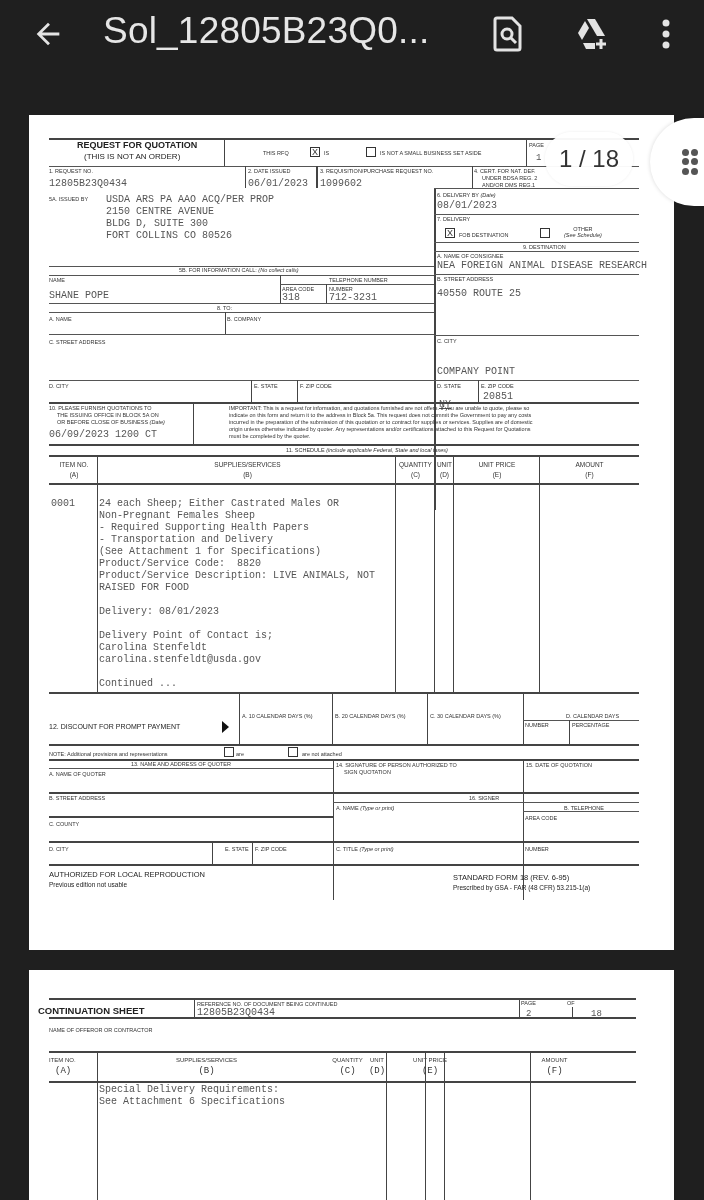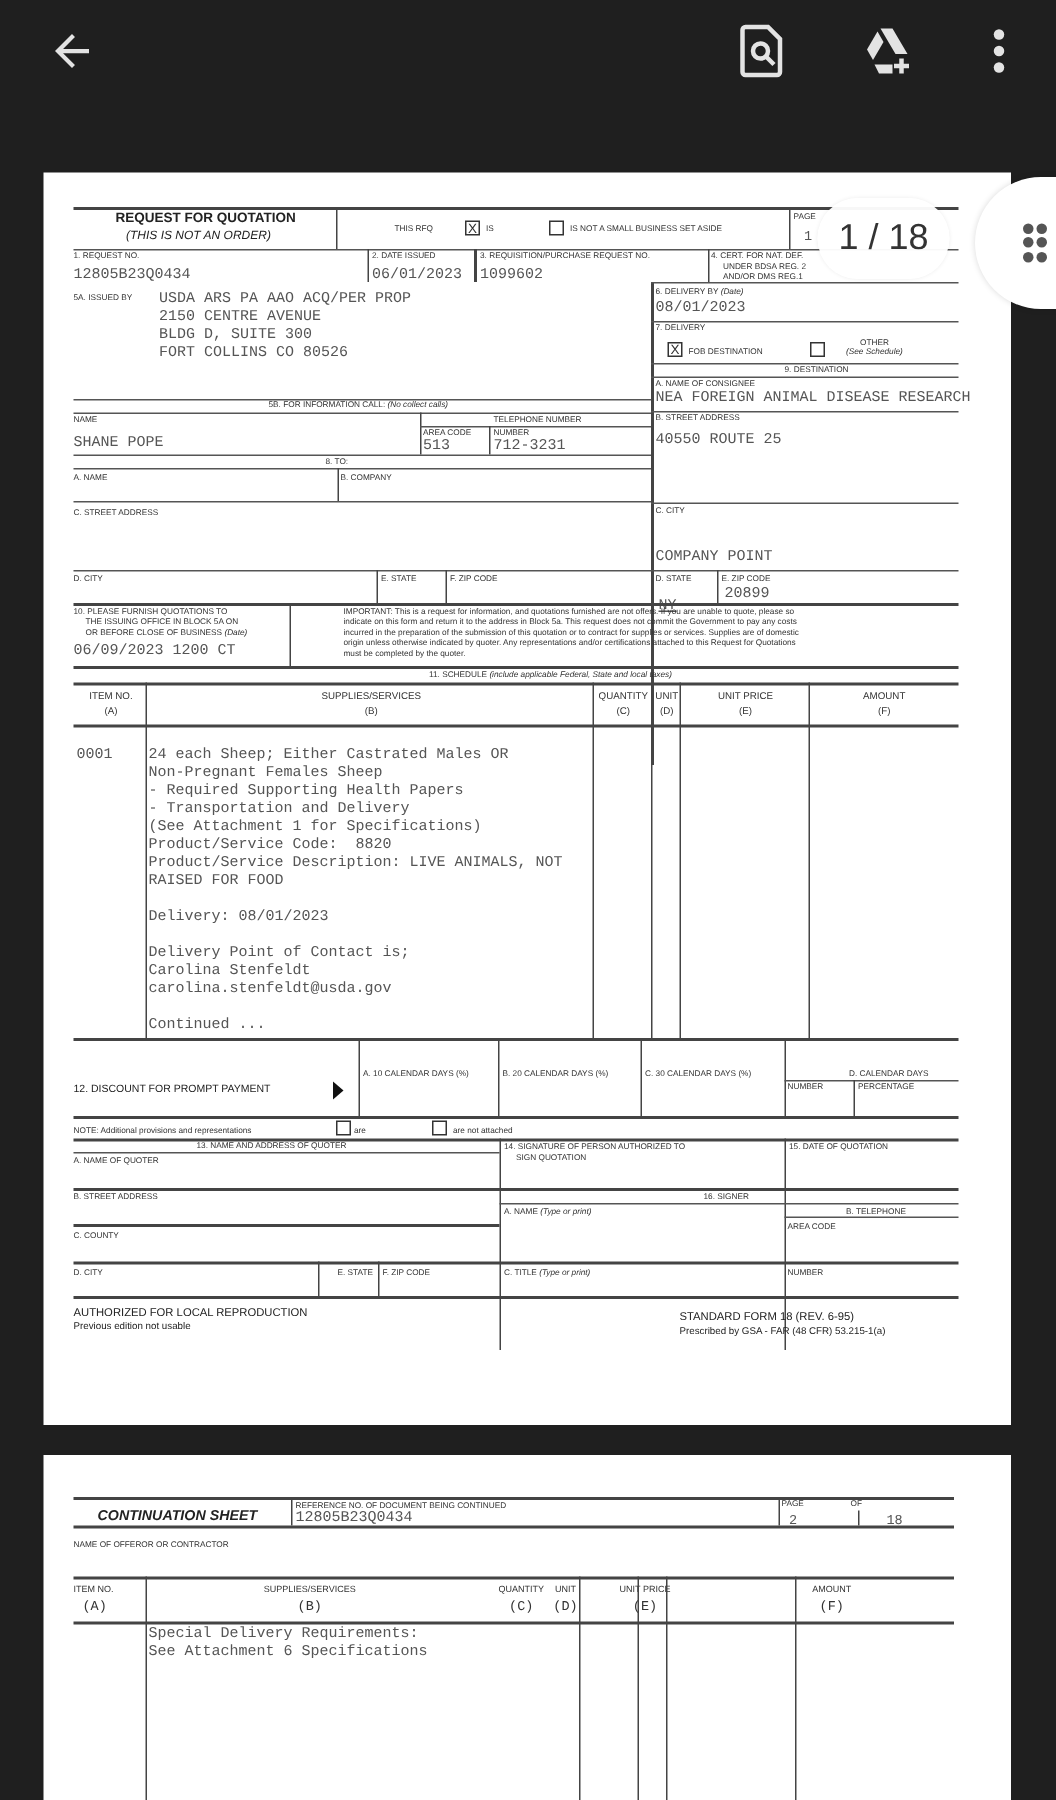"Sol_12805B23Q0..." div.title { html: none -> <div>Sol_12805B23Q0...</div> }
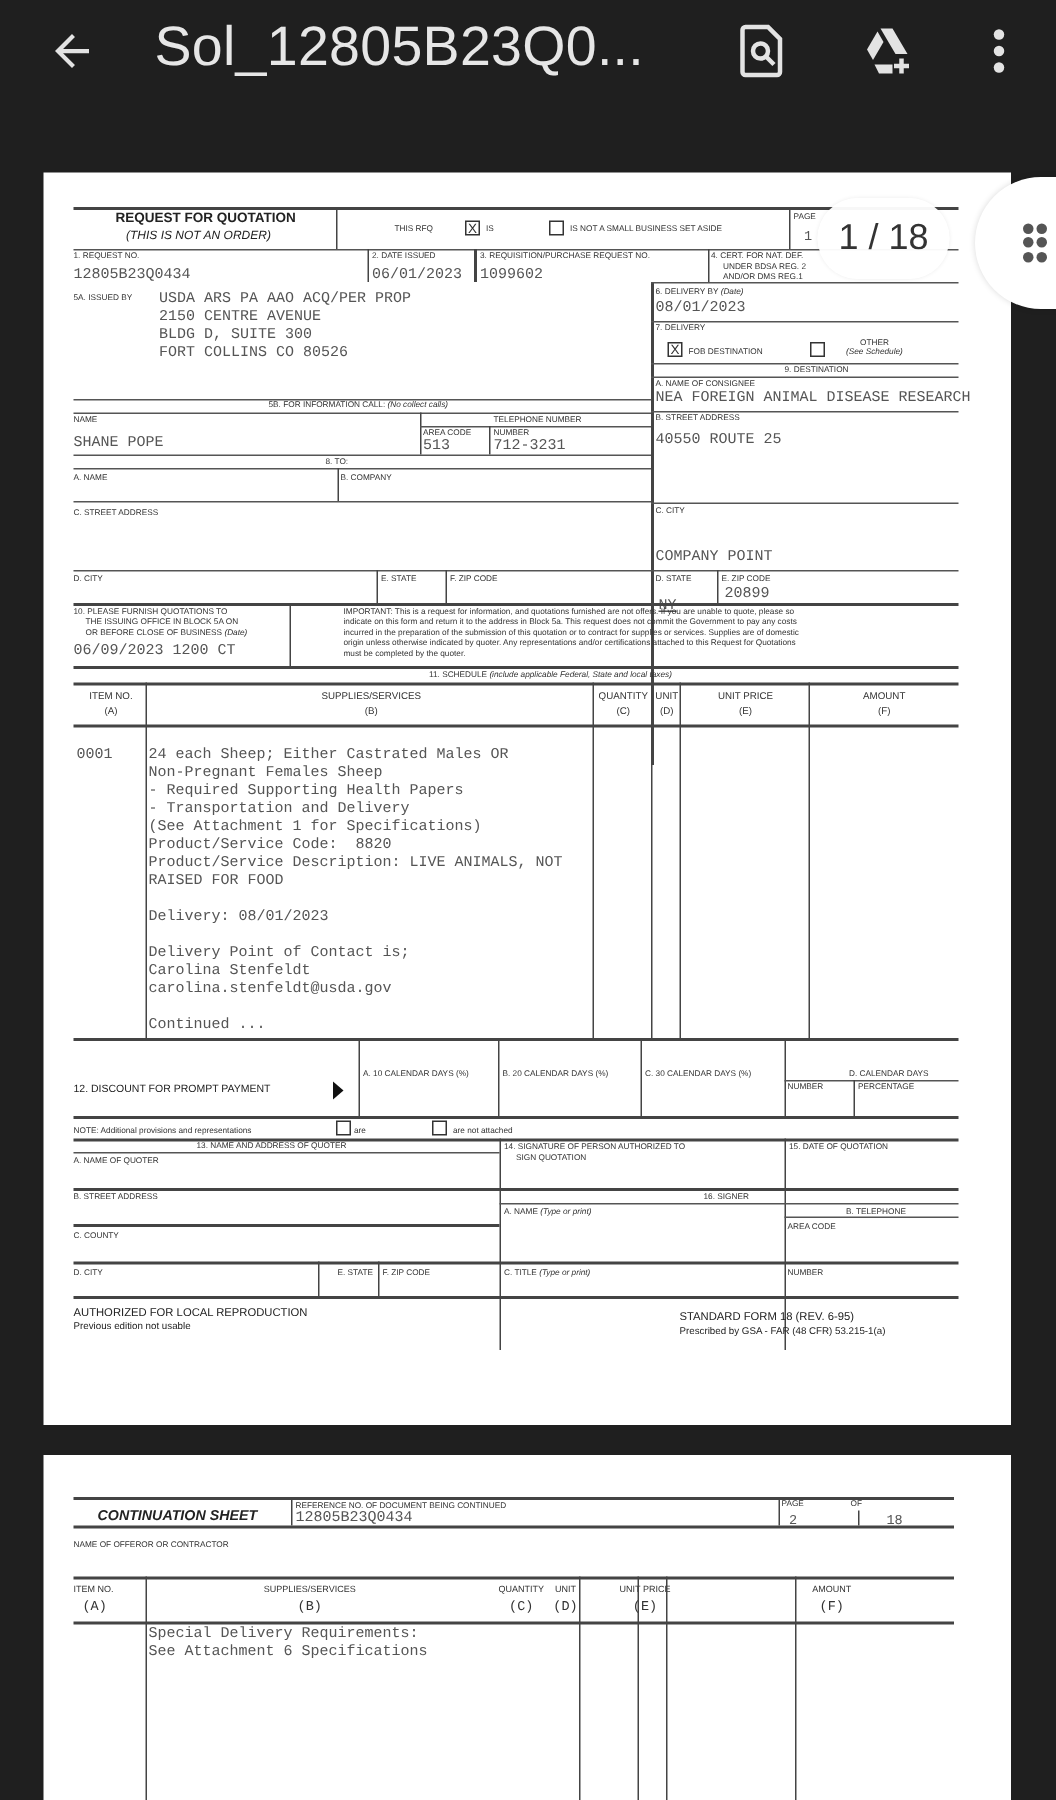"(THIS IS NOT AN ORDER)" div { font-style: italic -> none }
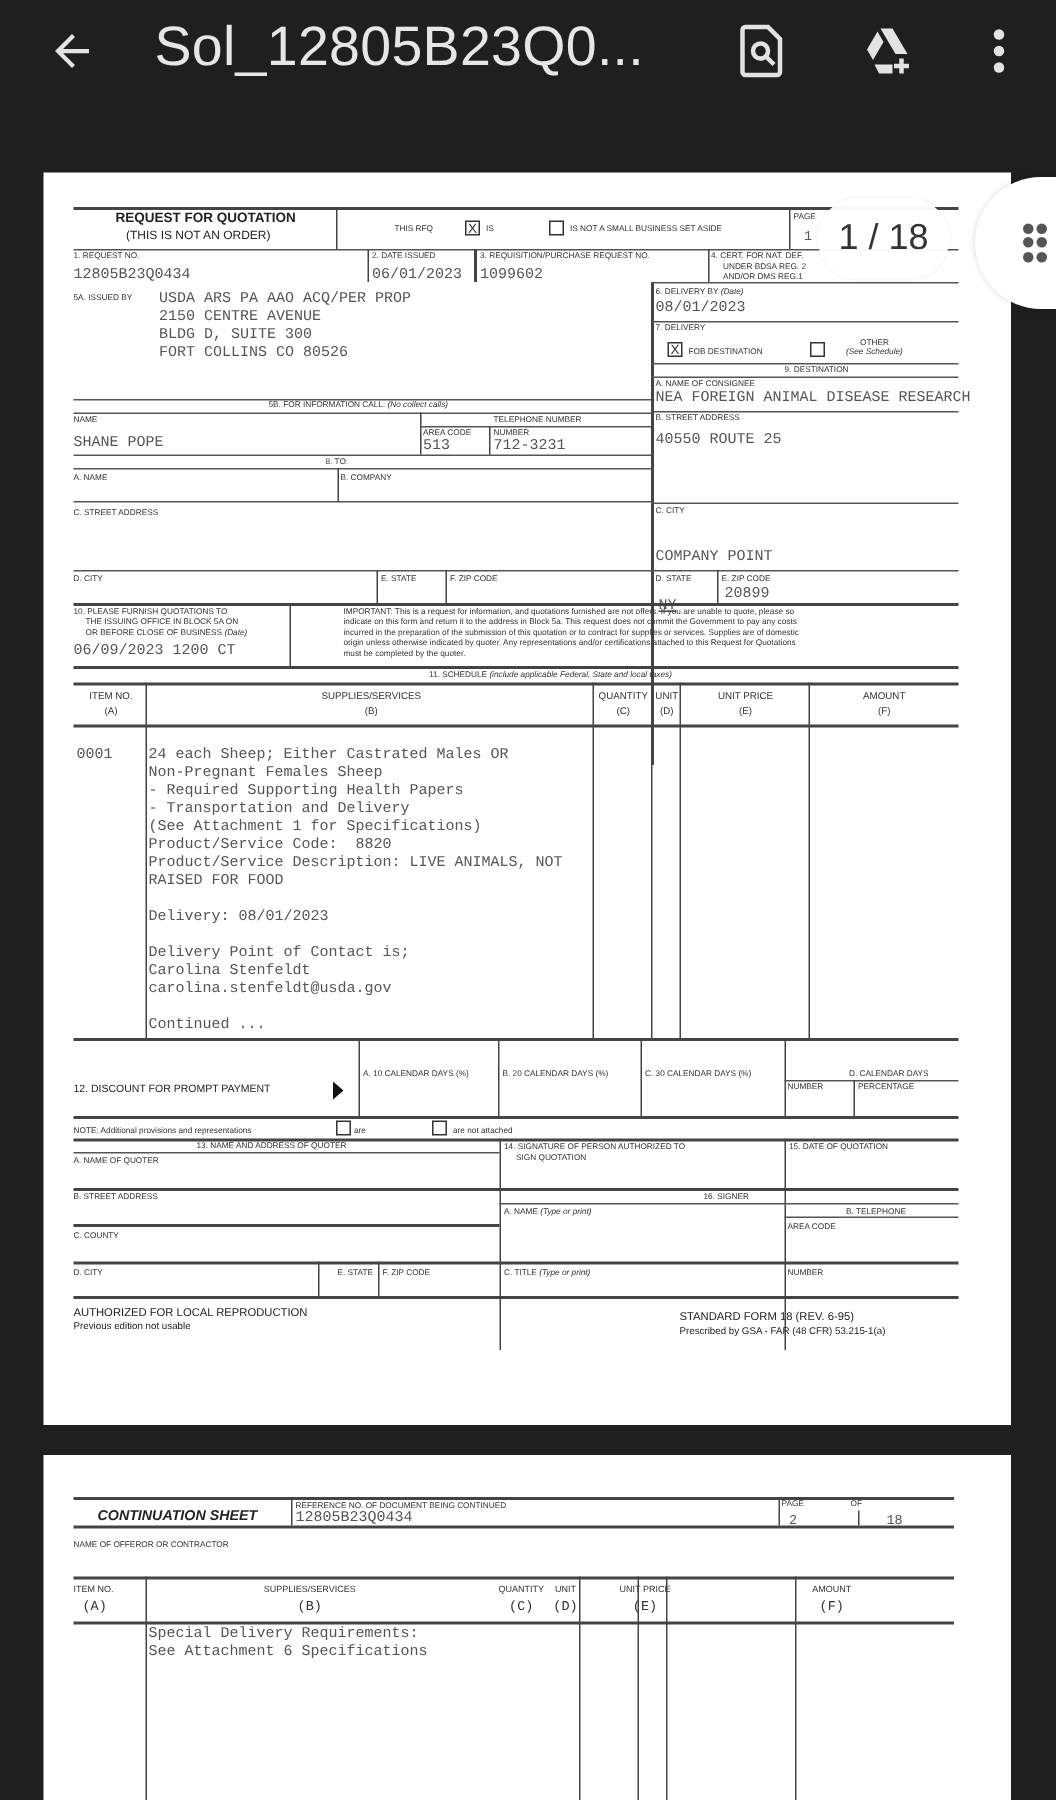"513" div.val { text: 513 -> 318 }
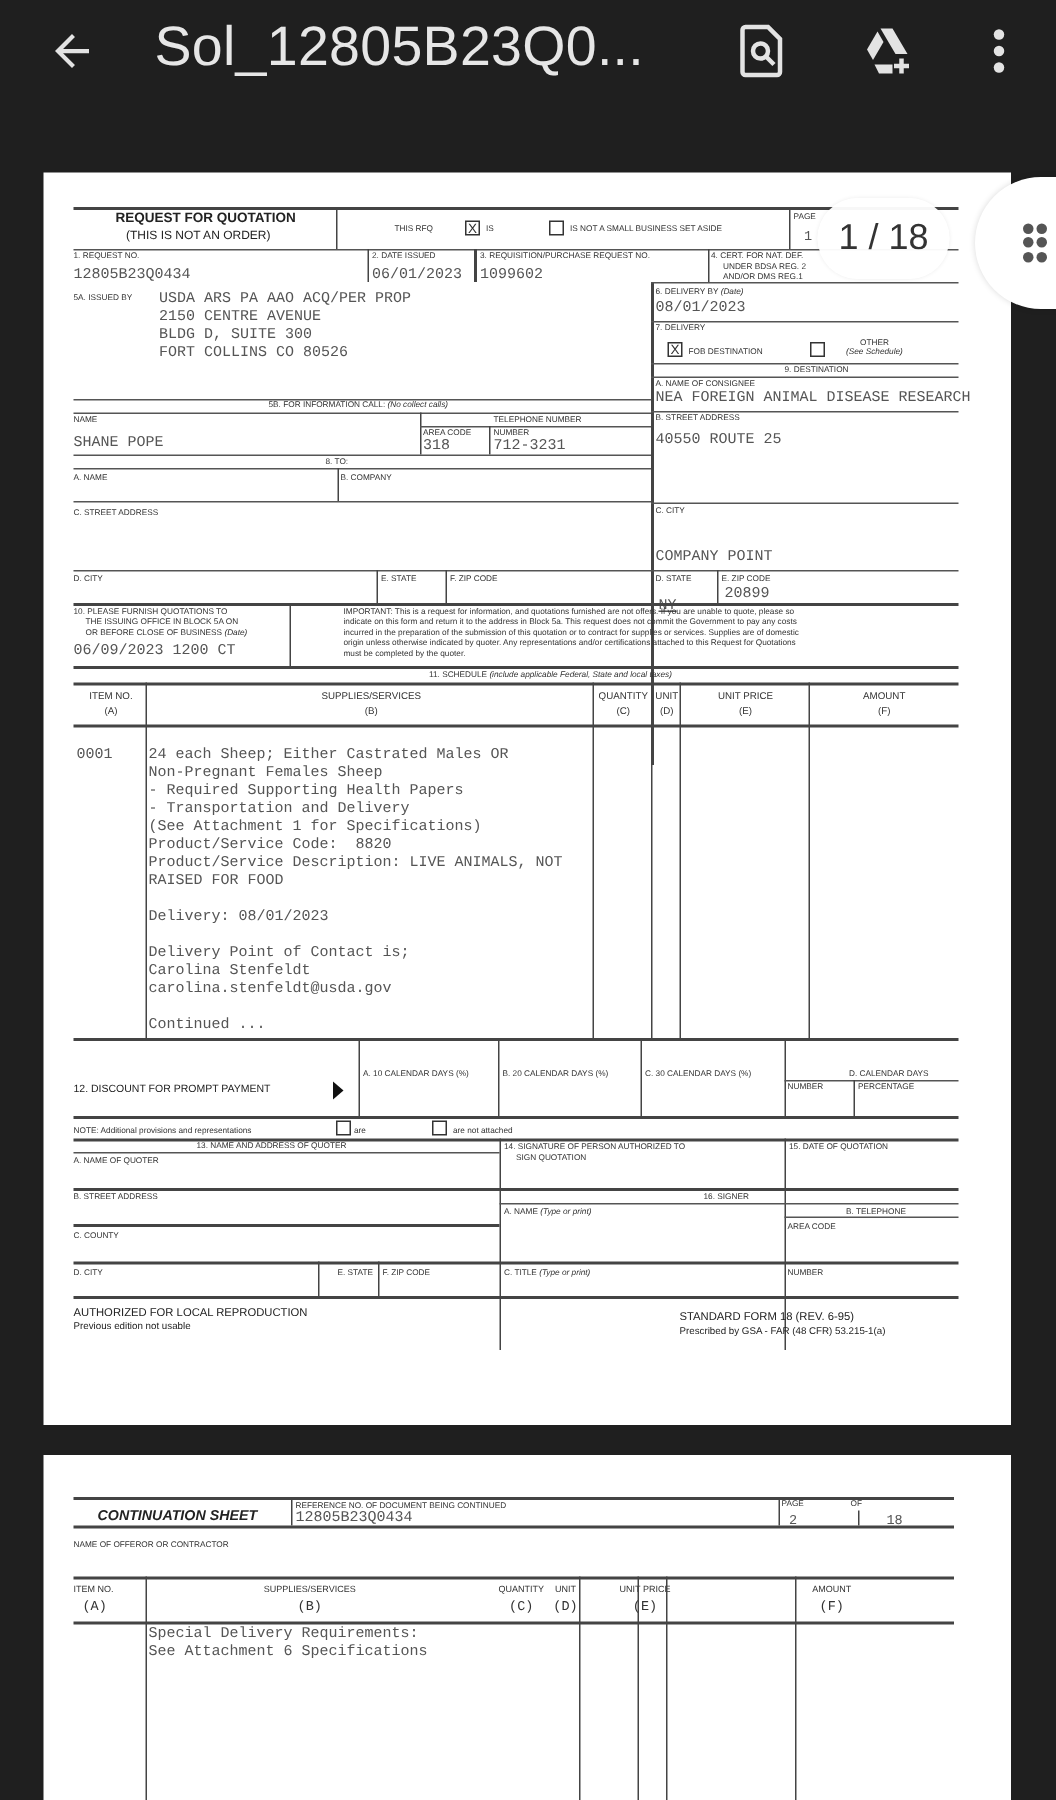"20899" div.val { text: 20899 -> 20851 }
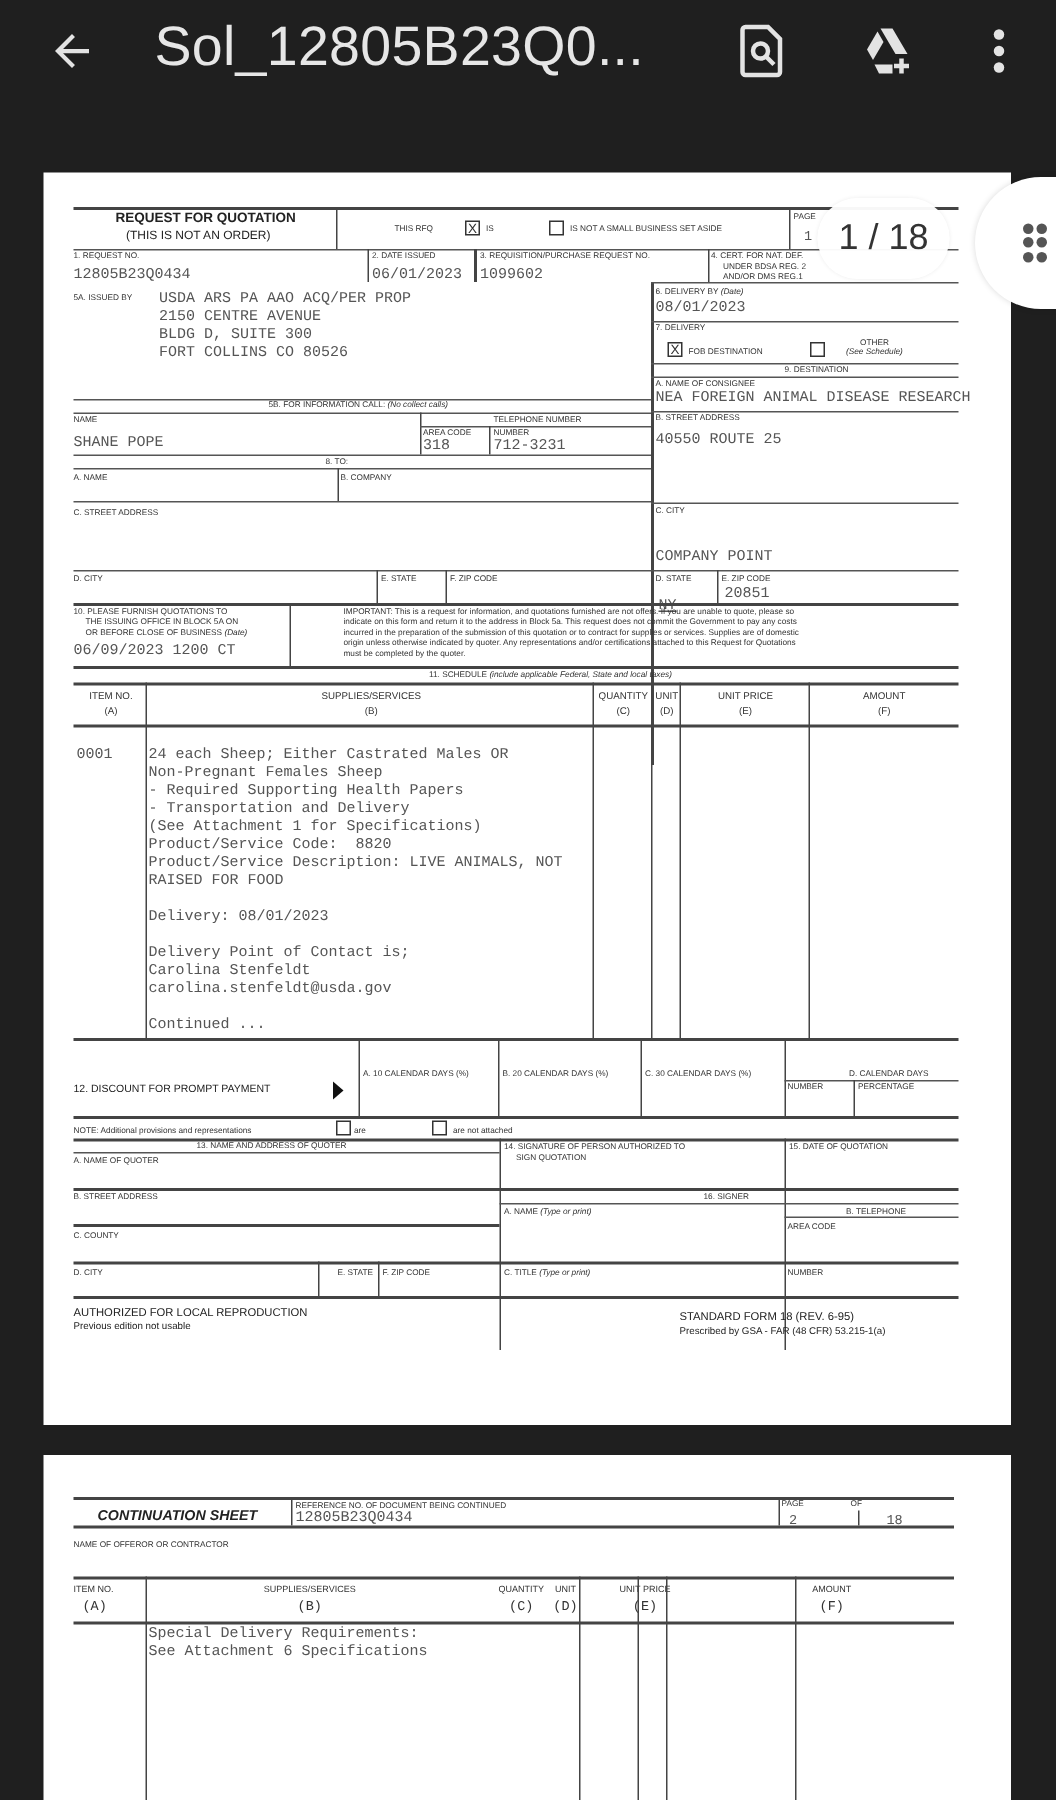"CONTINUATION SHEET" div { font-style: italic -> none; left: 36px -> 9px }
